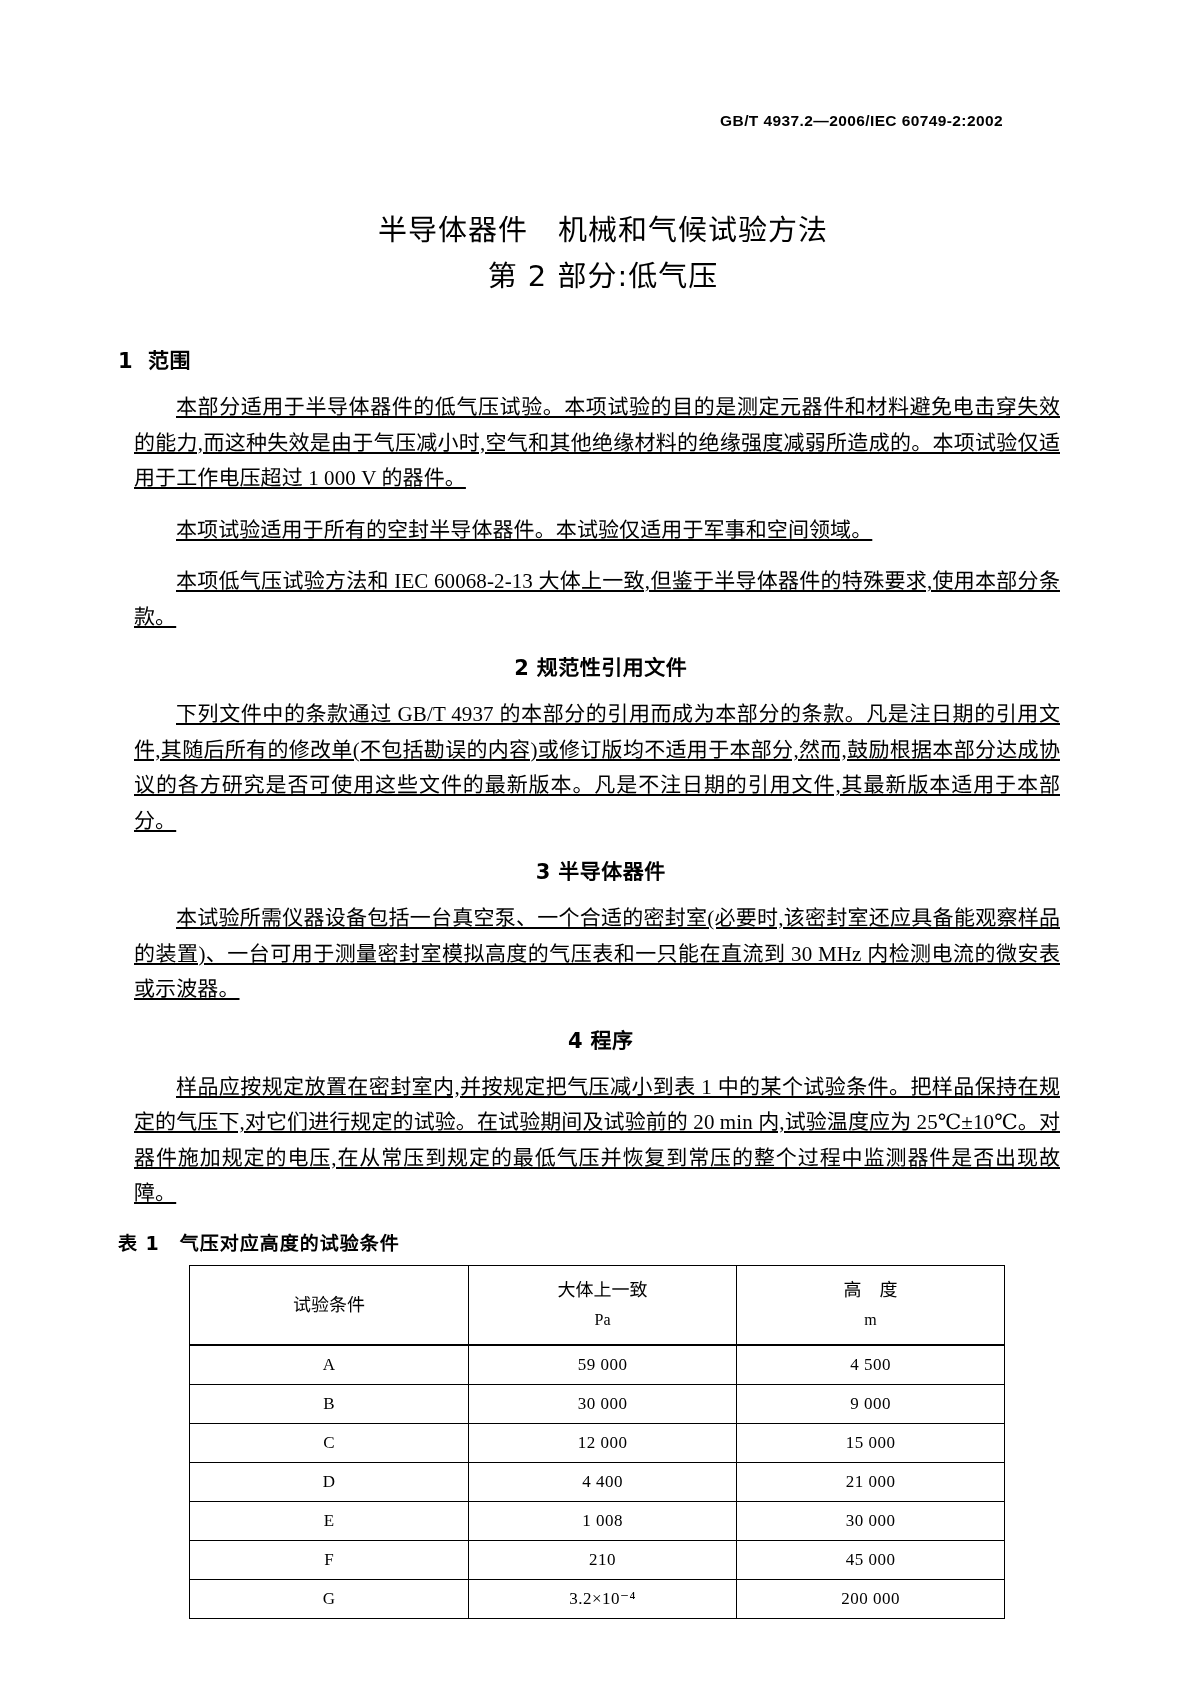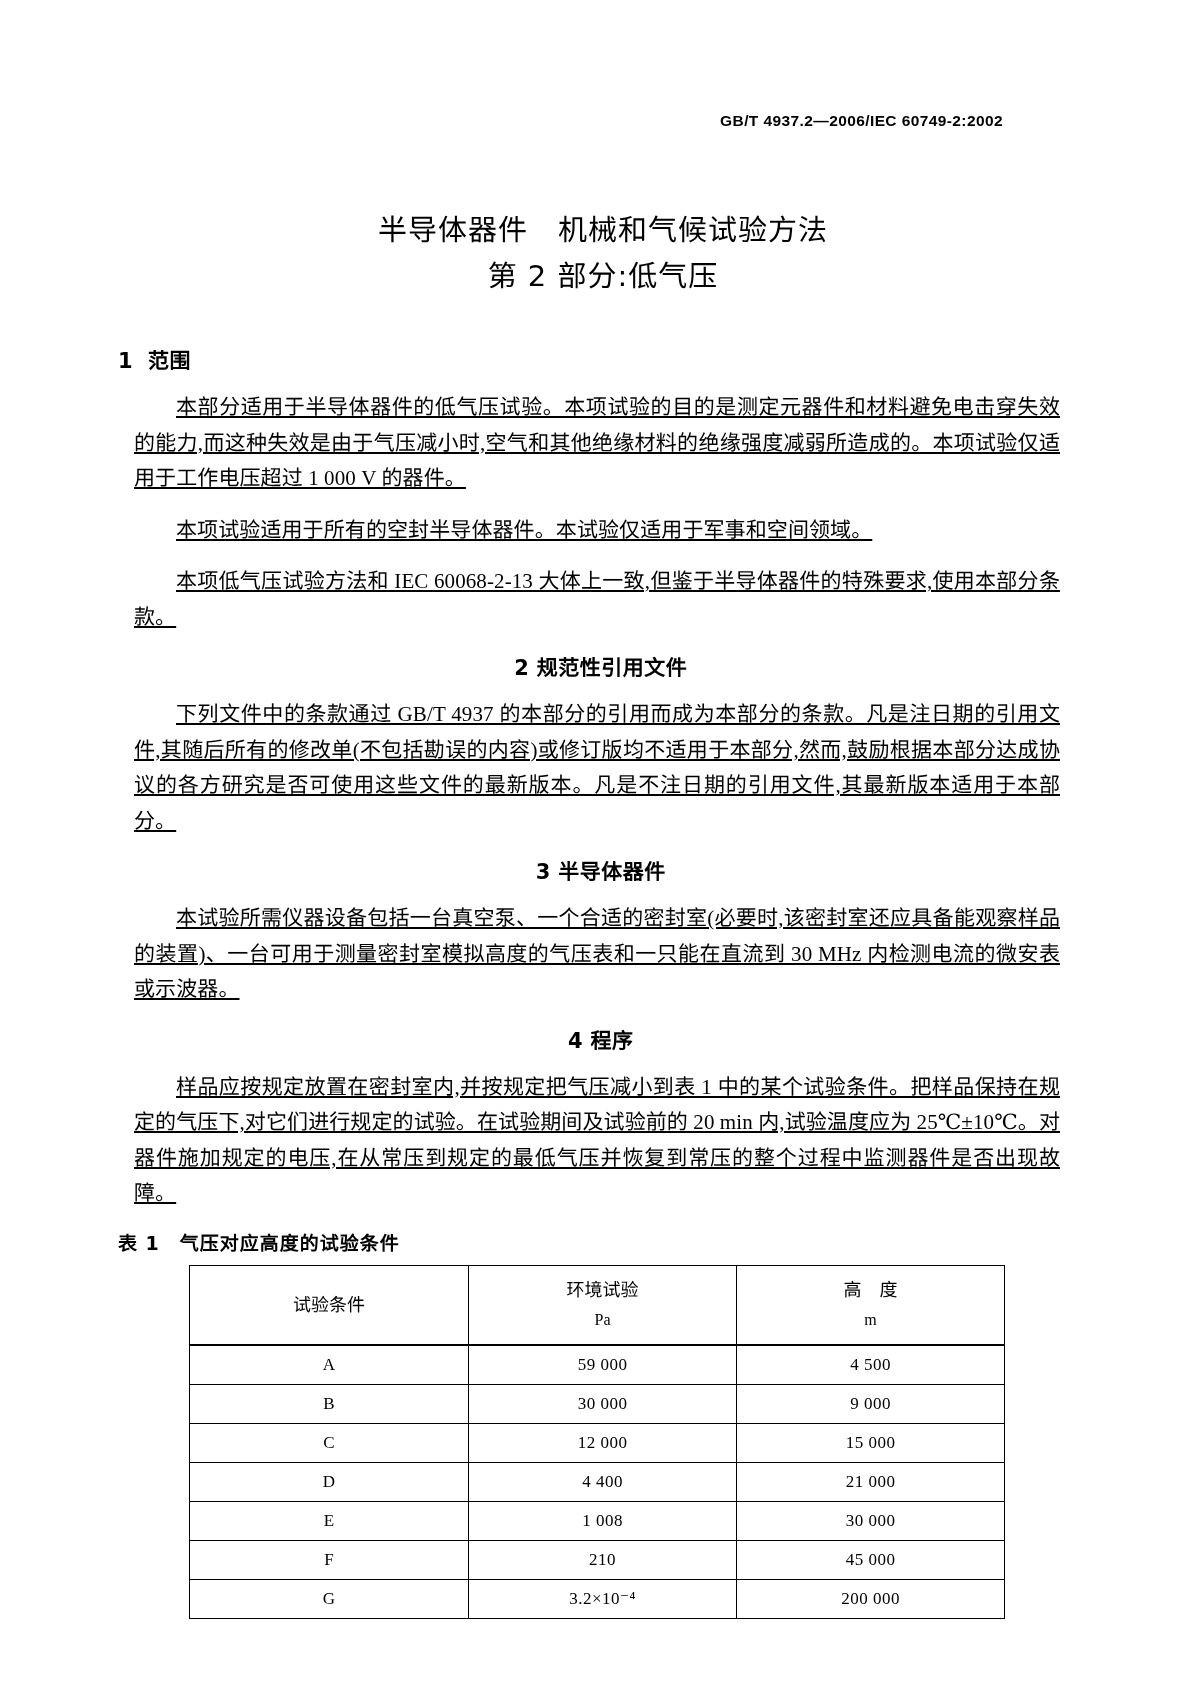"环境试验" span { text: 环境试验 -> 大体上一致 }
